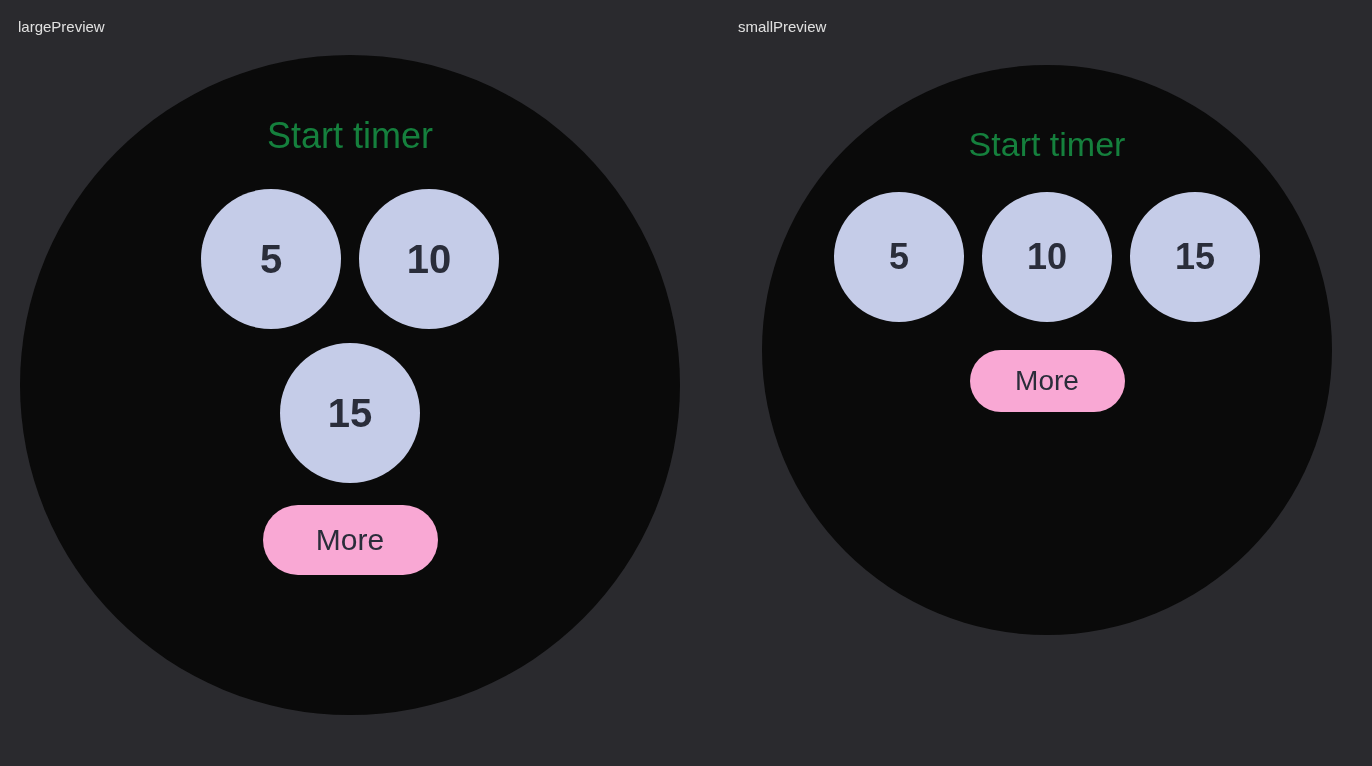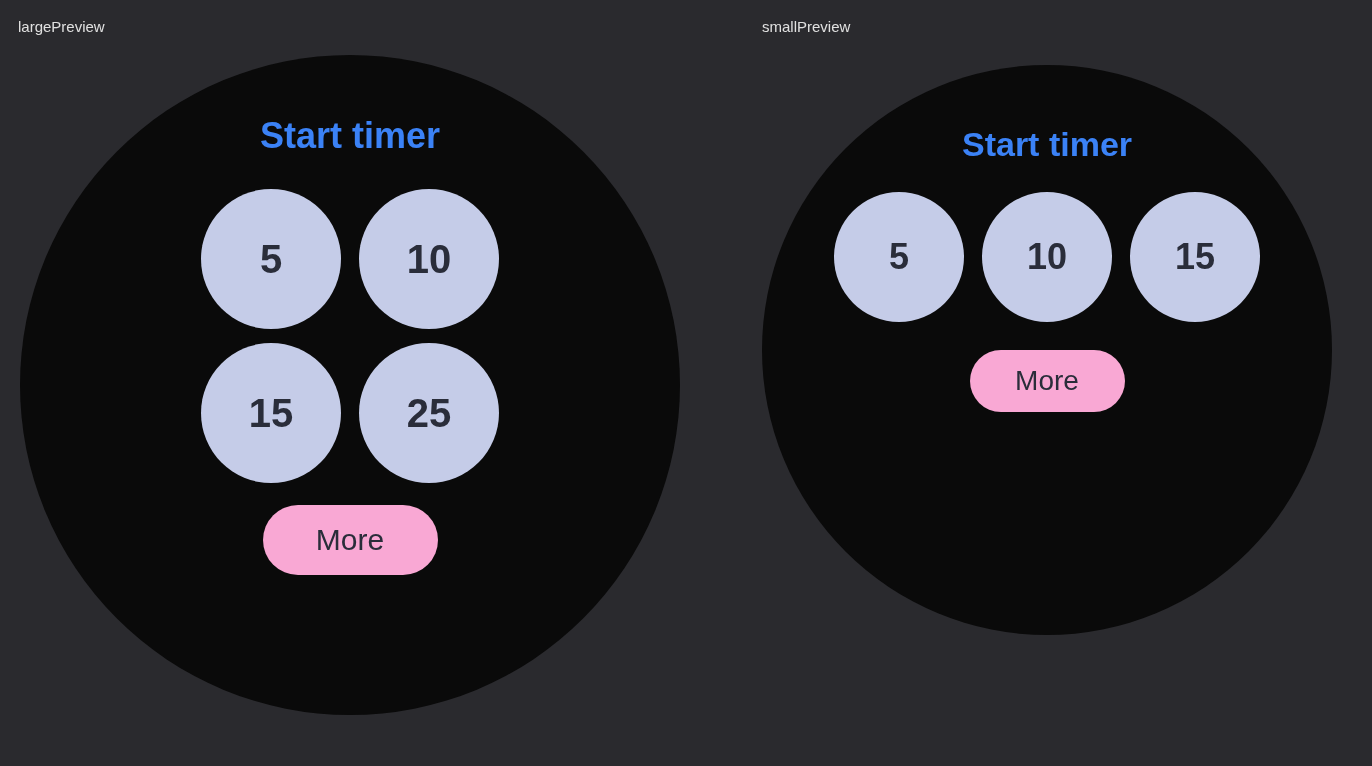"smallPreview" #small-label { left: 762px -> 738px }
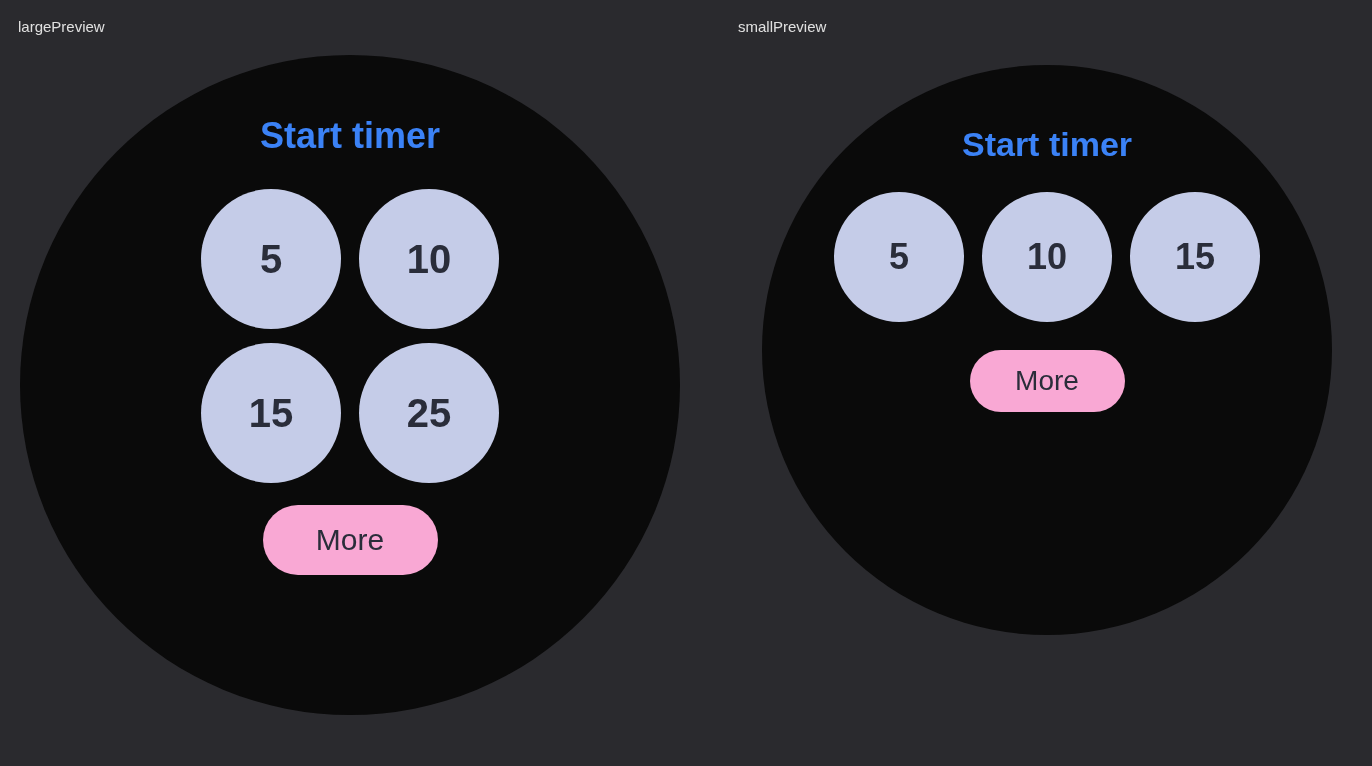"Start timer" .watch-title { color: #3b82f6 -> #15803d; font-weight: 700 -> 400 }
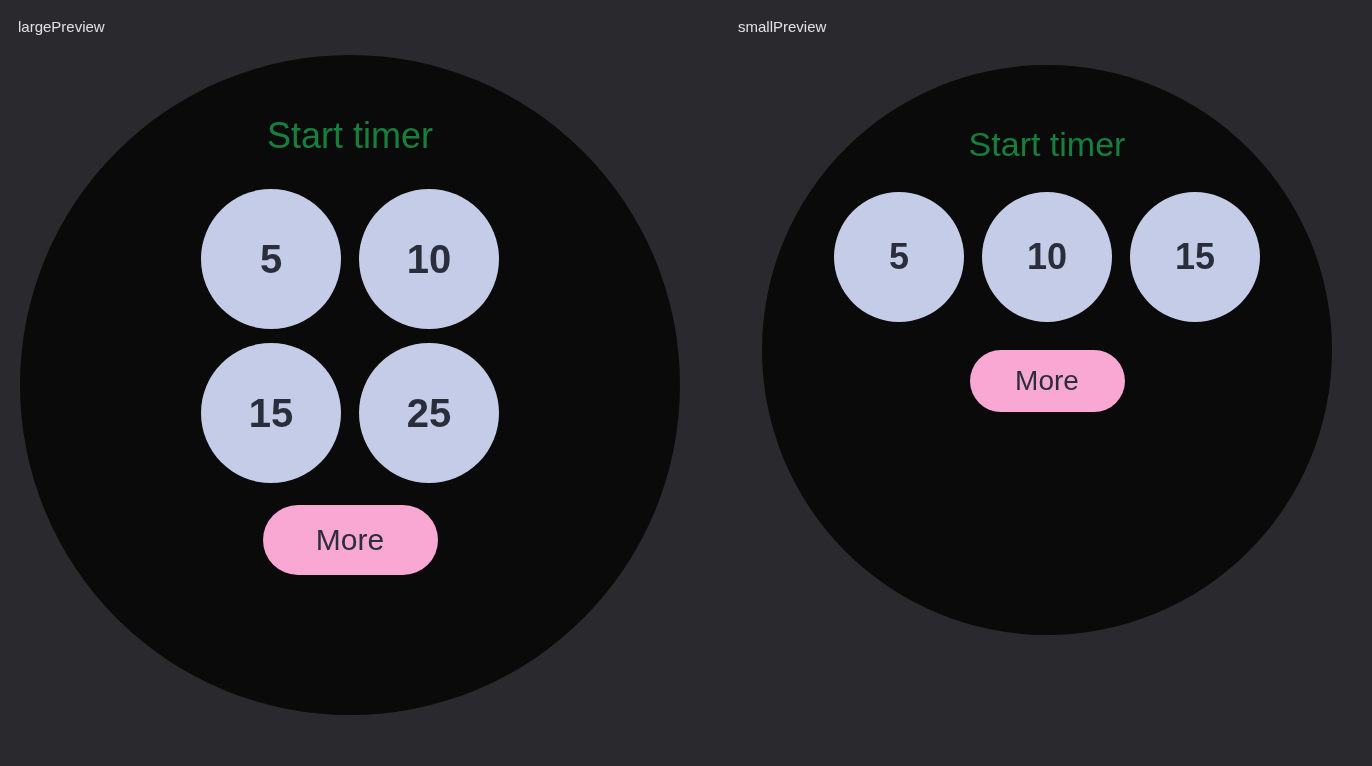"25" button.timer-circle-btn { html: <button>25</button> -> none }
